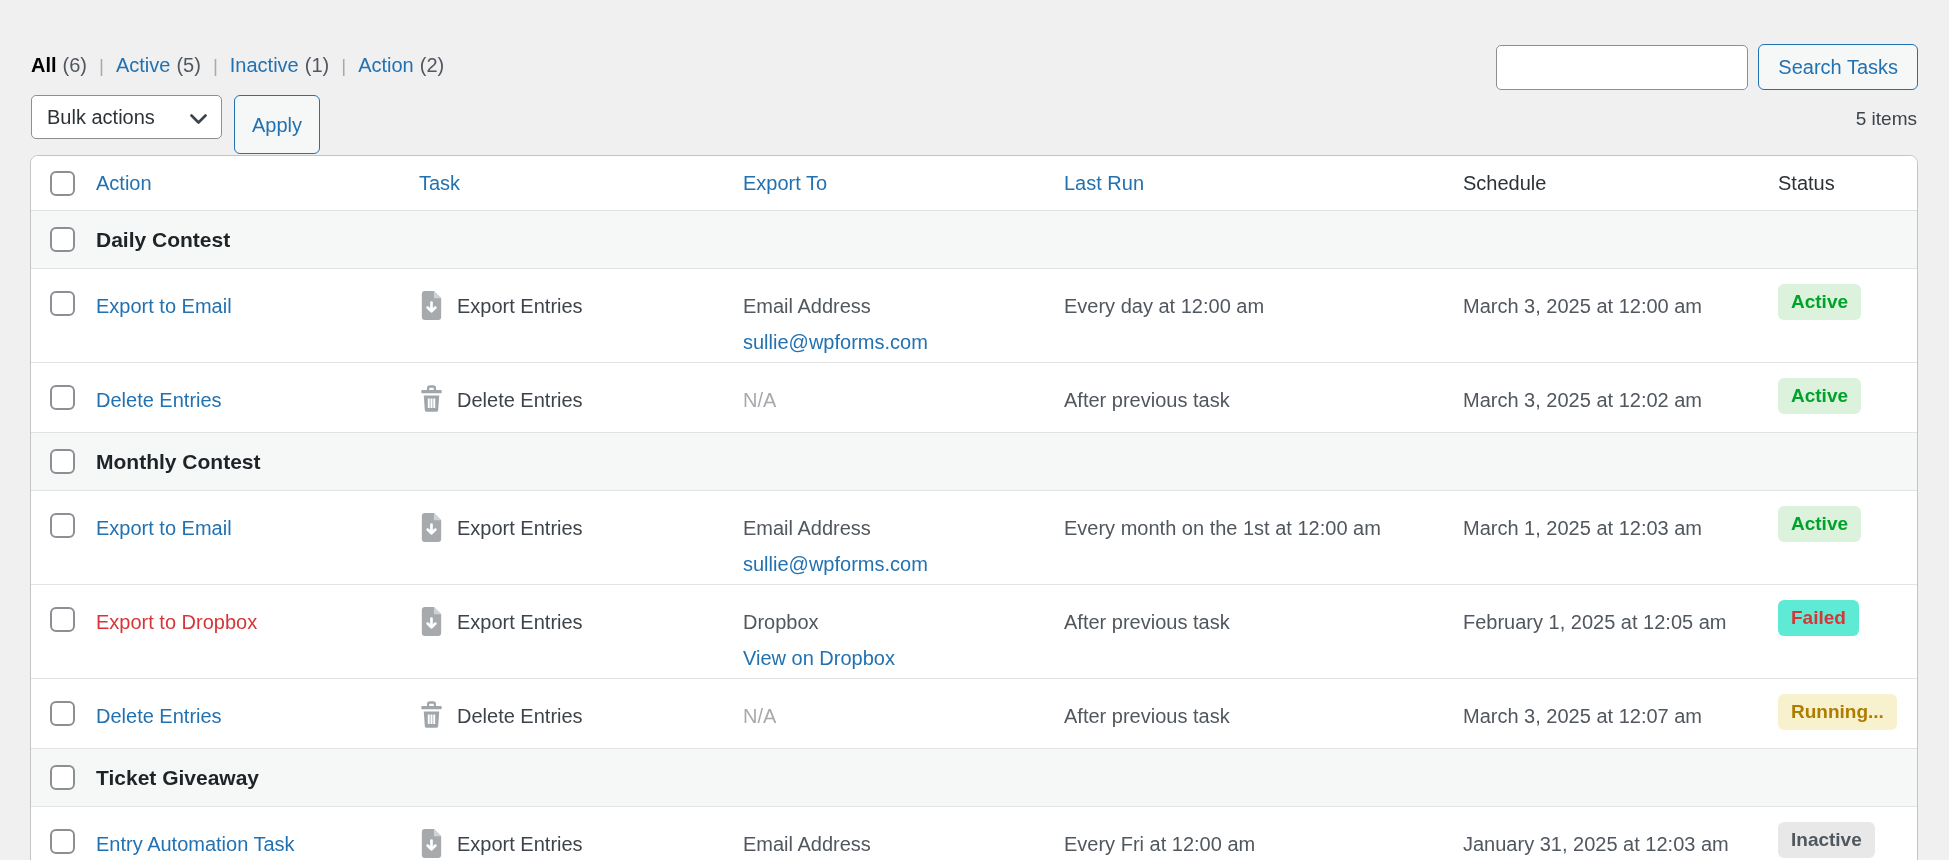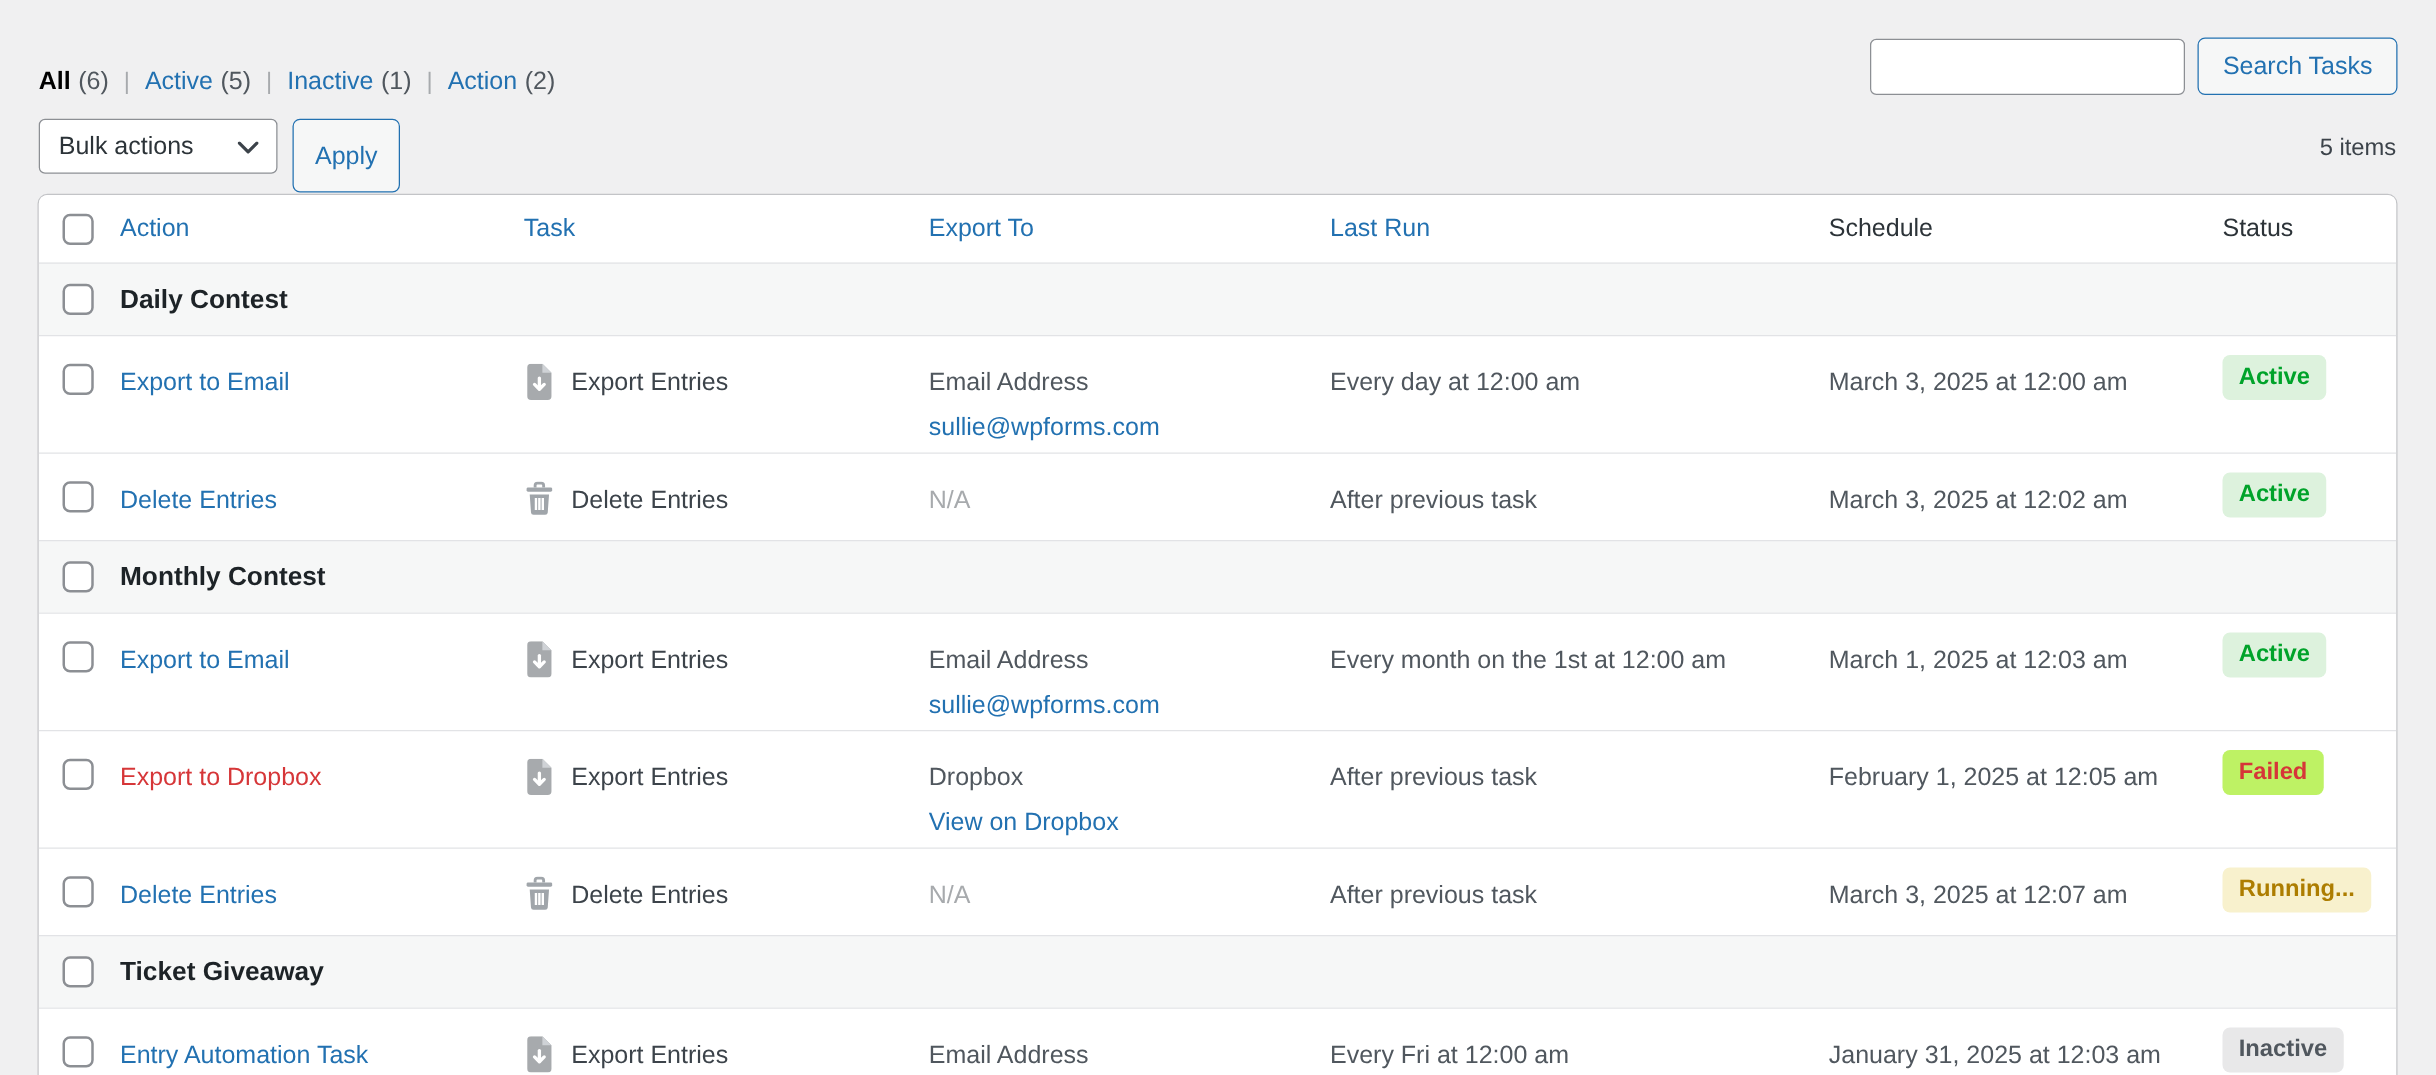"Search Tasks" .searchbar { top: 0 -> 14px }
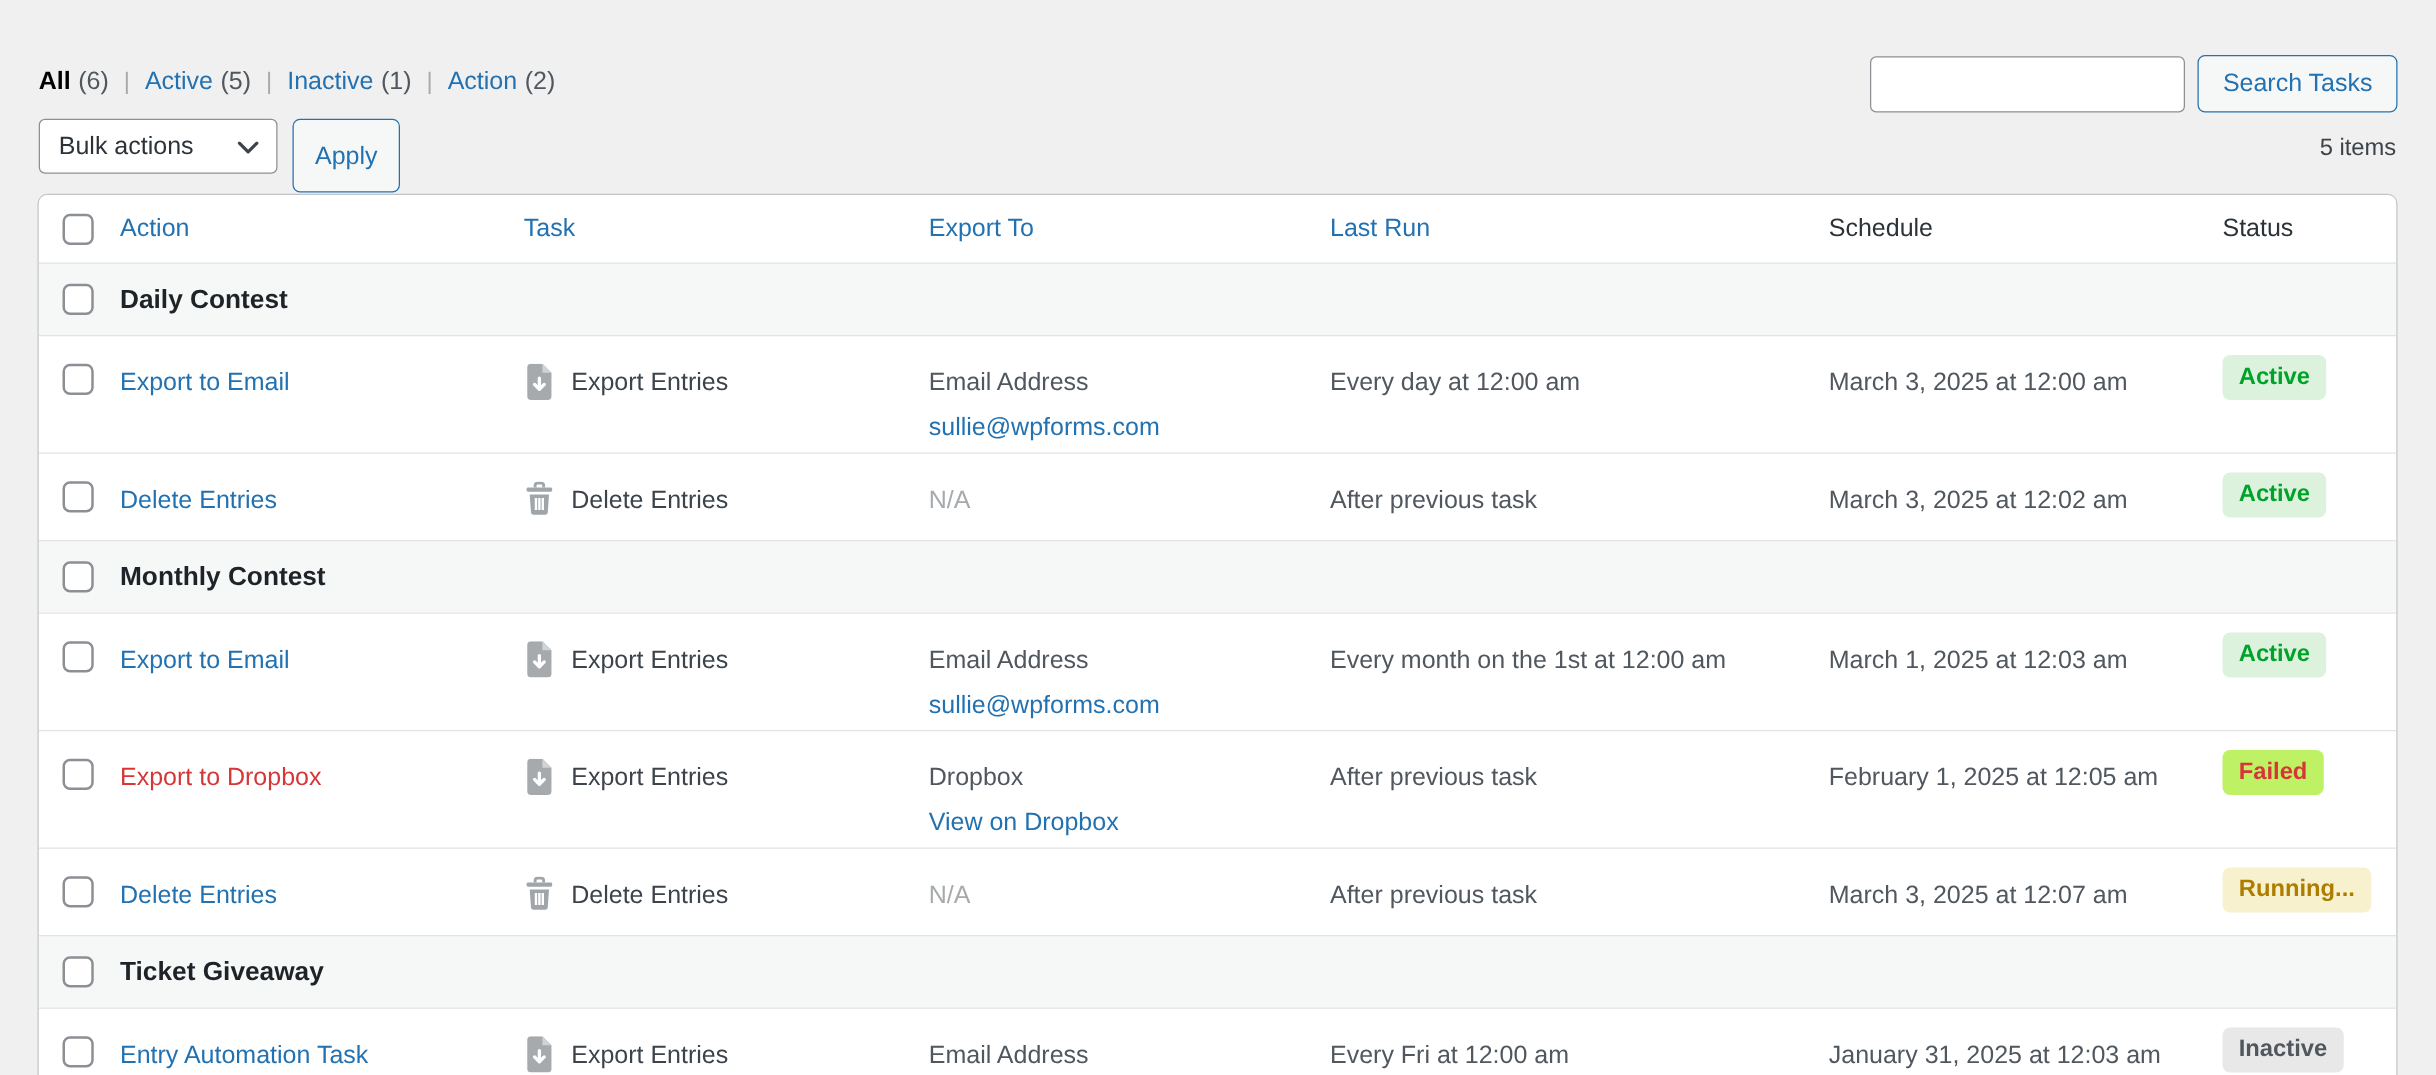"Failed" span.badge { background: #bef264 -> #5eead4 }
